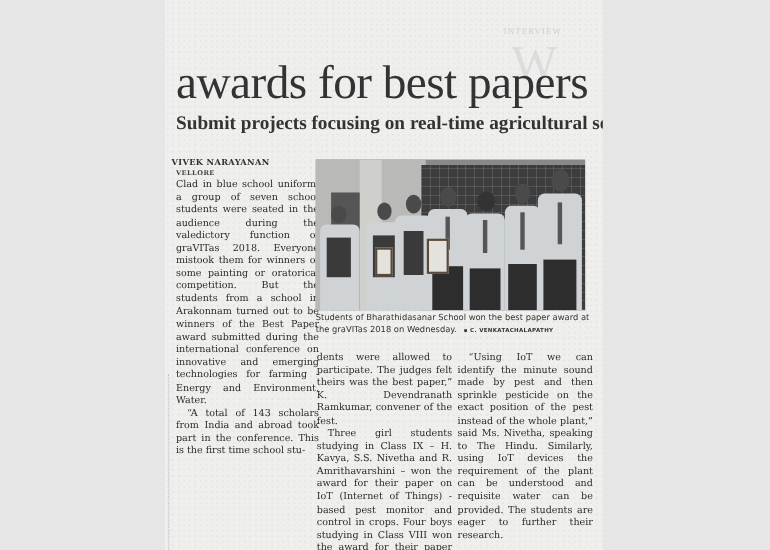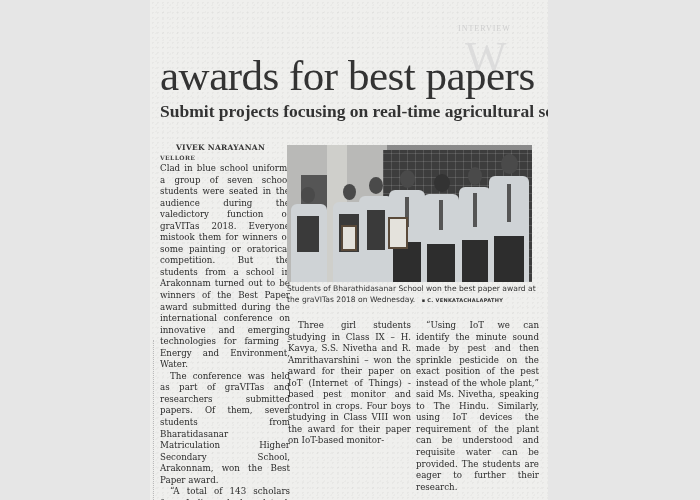"VIVEK NARAYANAN" .byline { left: 26px -> 6px }
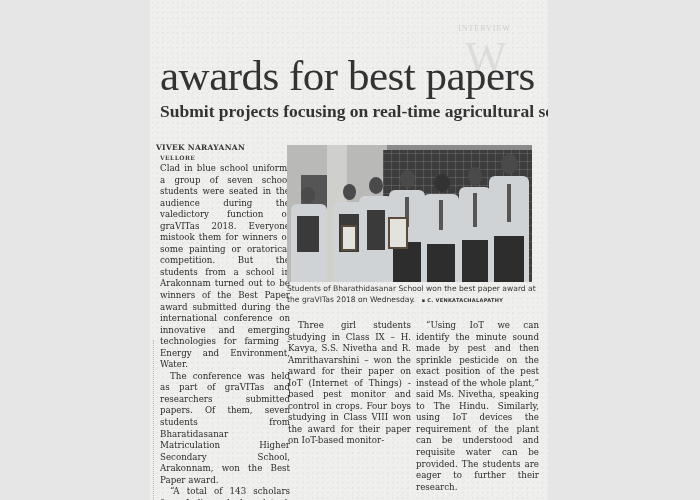"dents were allowed to participate." p { html: none -> <p>dents were allowed to participate. The judges felt theirs was the best paper,” K. Devendranath Ramkumar, convener of the fest.</p> }
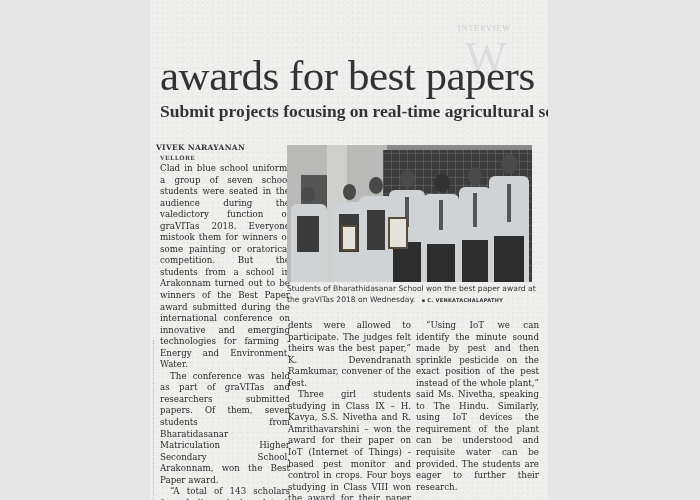"The conference was held as" p.indent { html: <p>The conference was held as part of graVITas and researchers submitted papers. Of them, seven students from Bharatidasanar Matriculation Higher Secondary School, Arakonnam, won the Best Paper award.</p> -> none }
